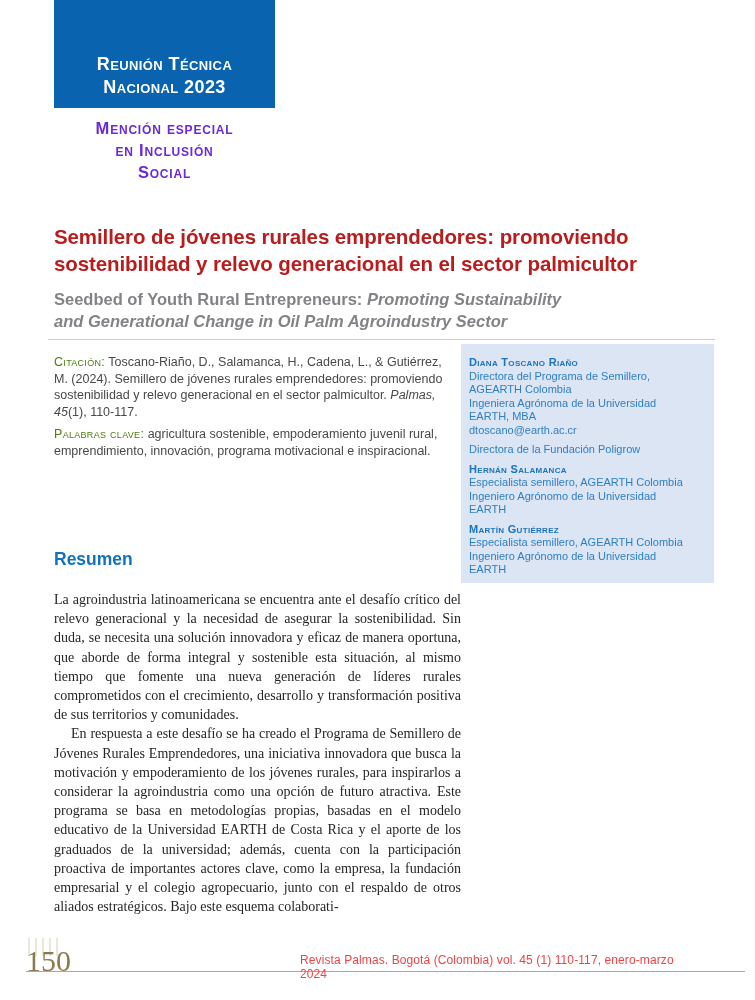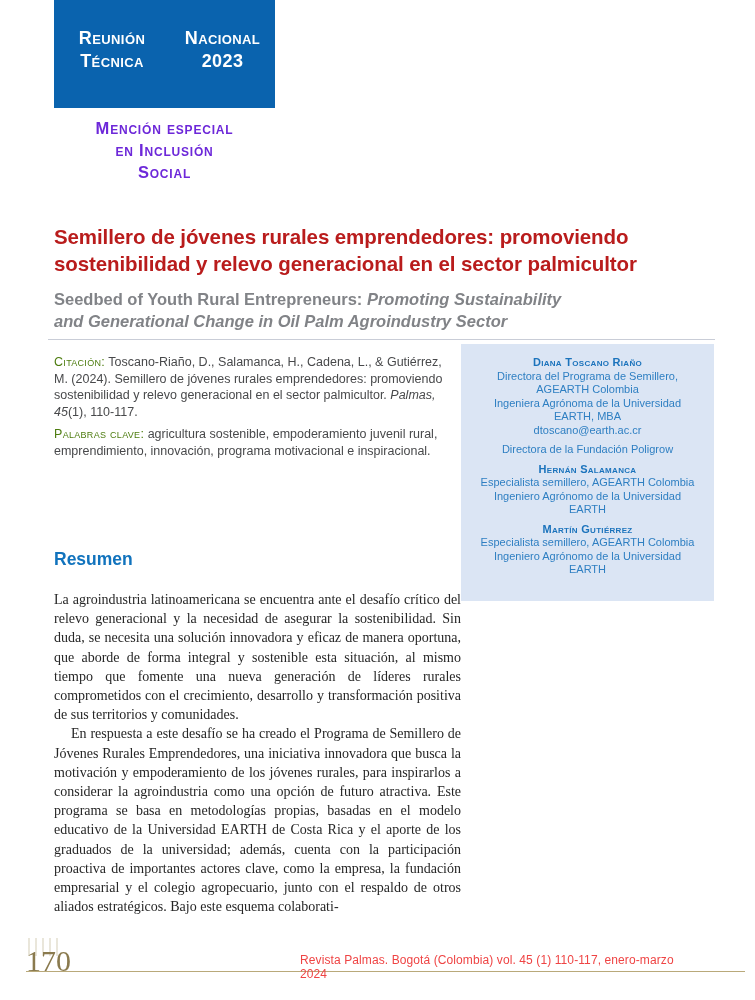"Reunión Técnica" .banner { flex-direction: none -> column }
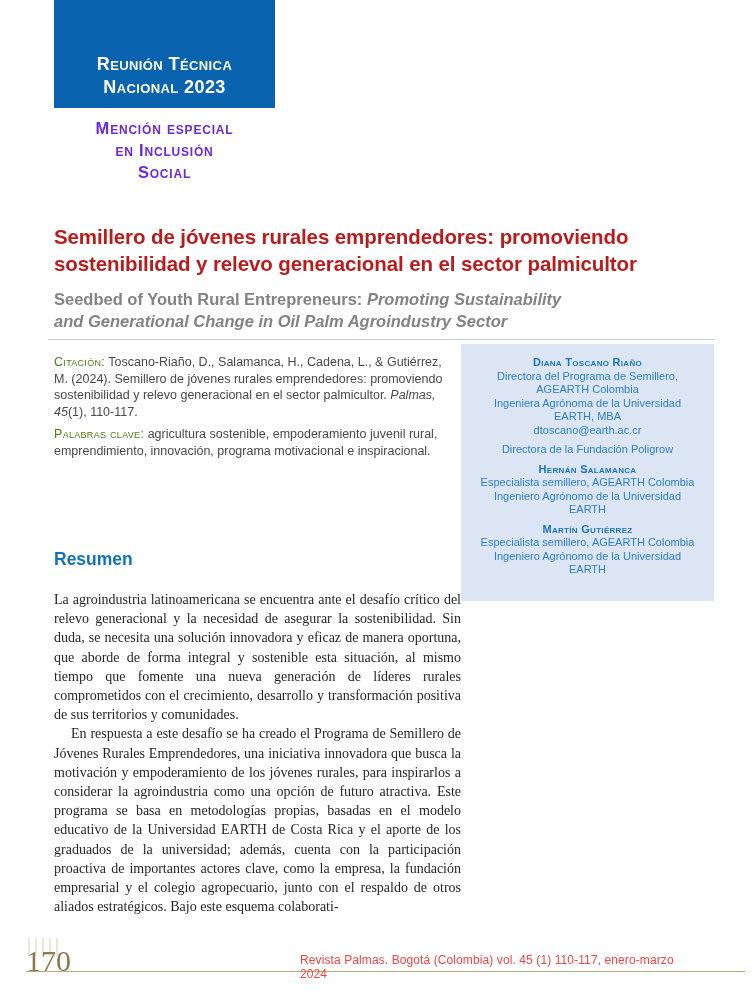"Diana Toscano Riaño" .author-box { padding: 12px 8px 24px 8px -> 12px 8px 6px 8px; text-align: center -> none }
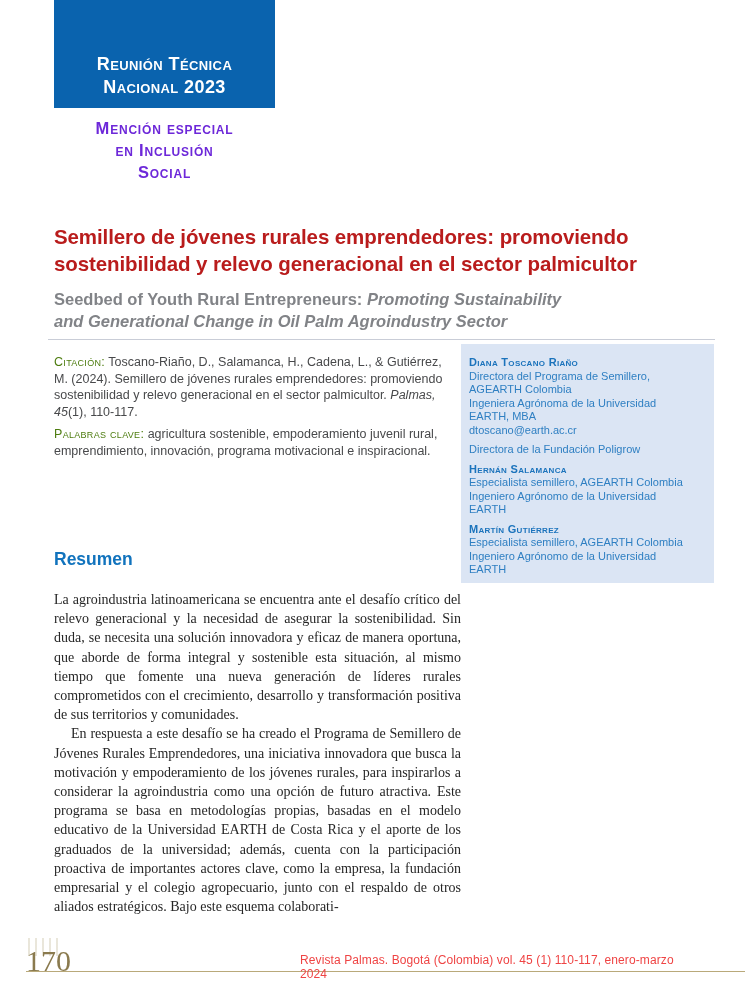"170" div.page-number { text: 170 -> 150 }
